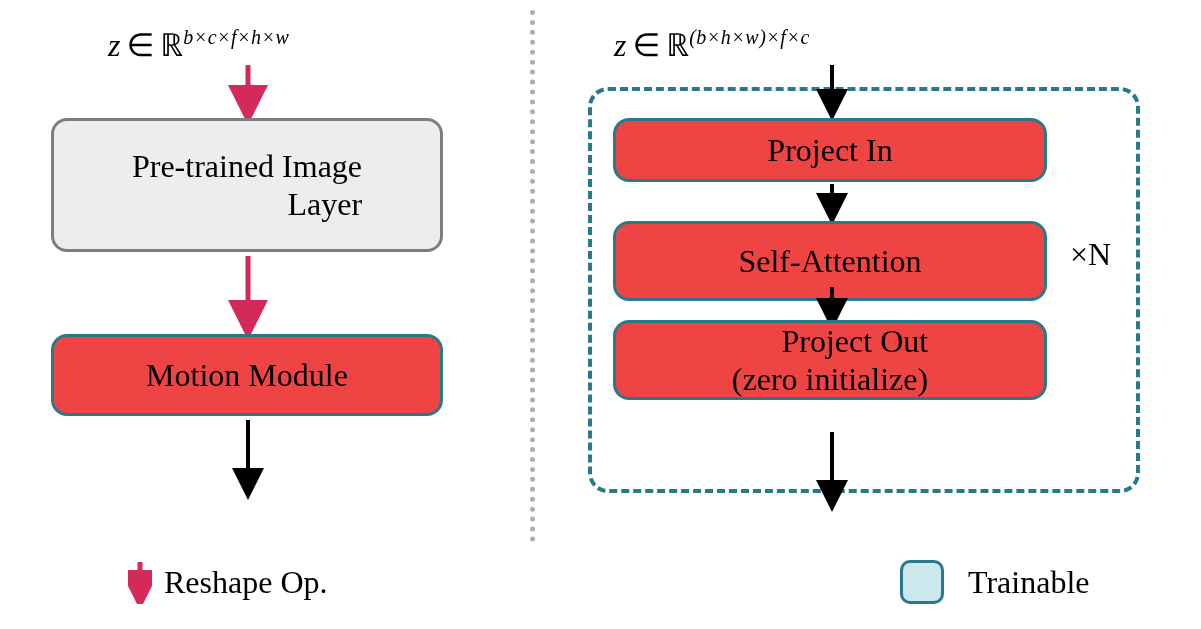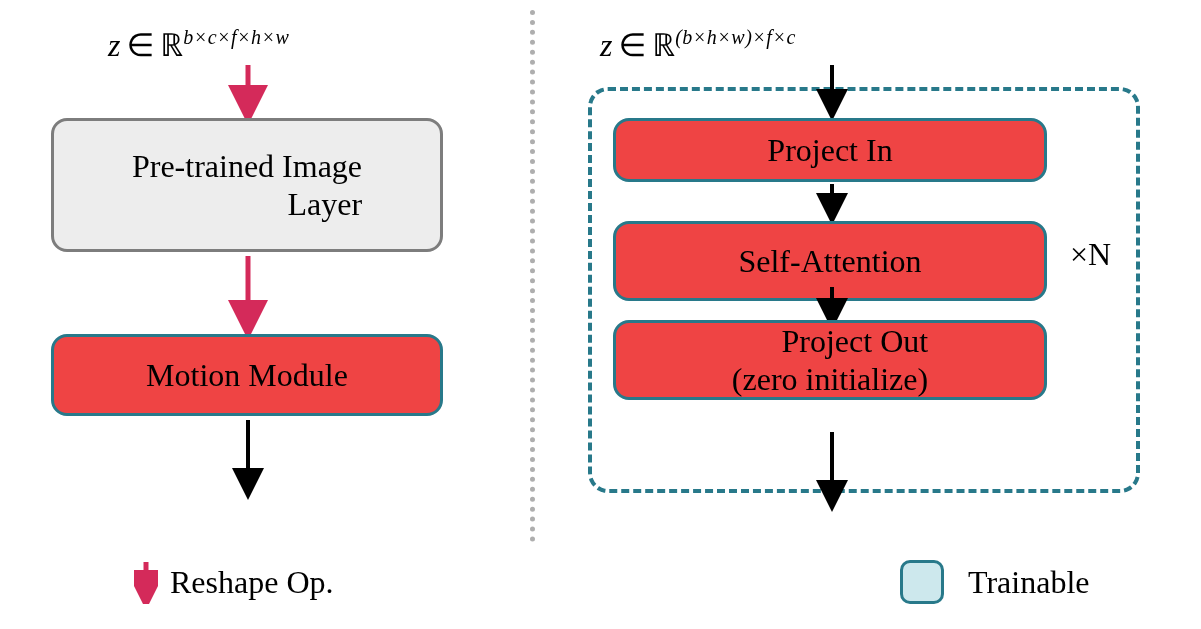"z ∈ ℝ(b×h×w)×f×c" .formula-right { left: 600px -> 614px }
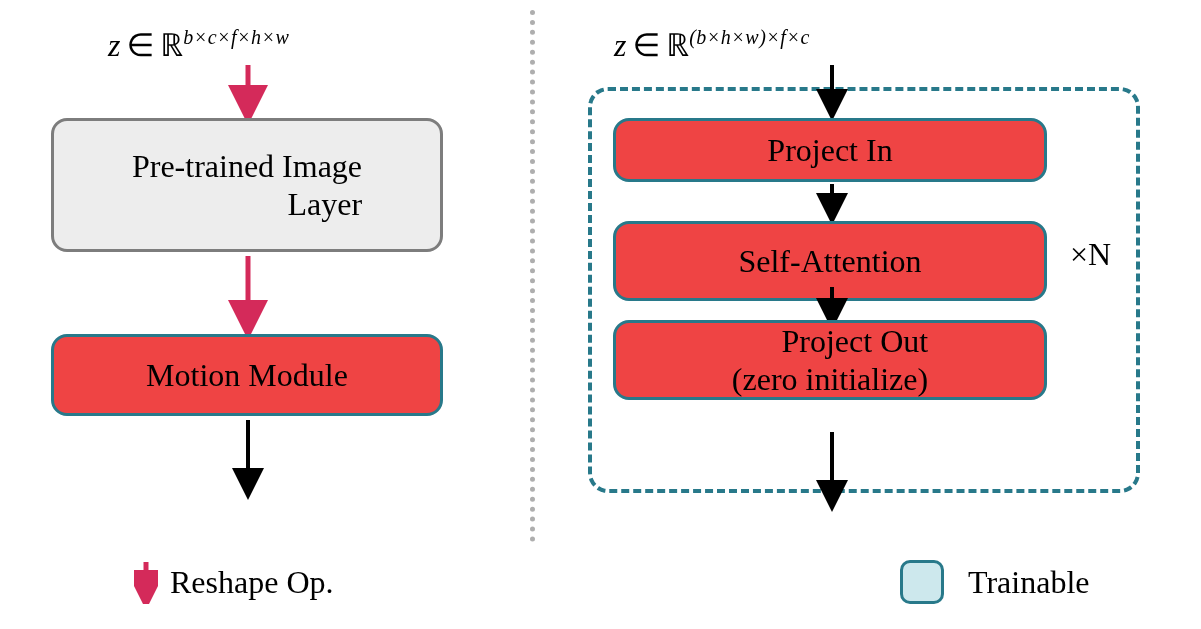"Reshape Op." .legend-reshape { left: 134px -> 128px }
